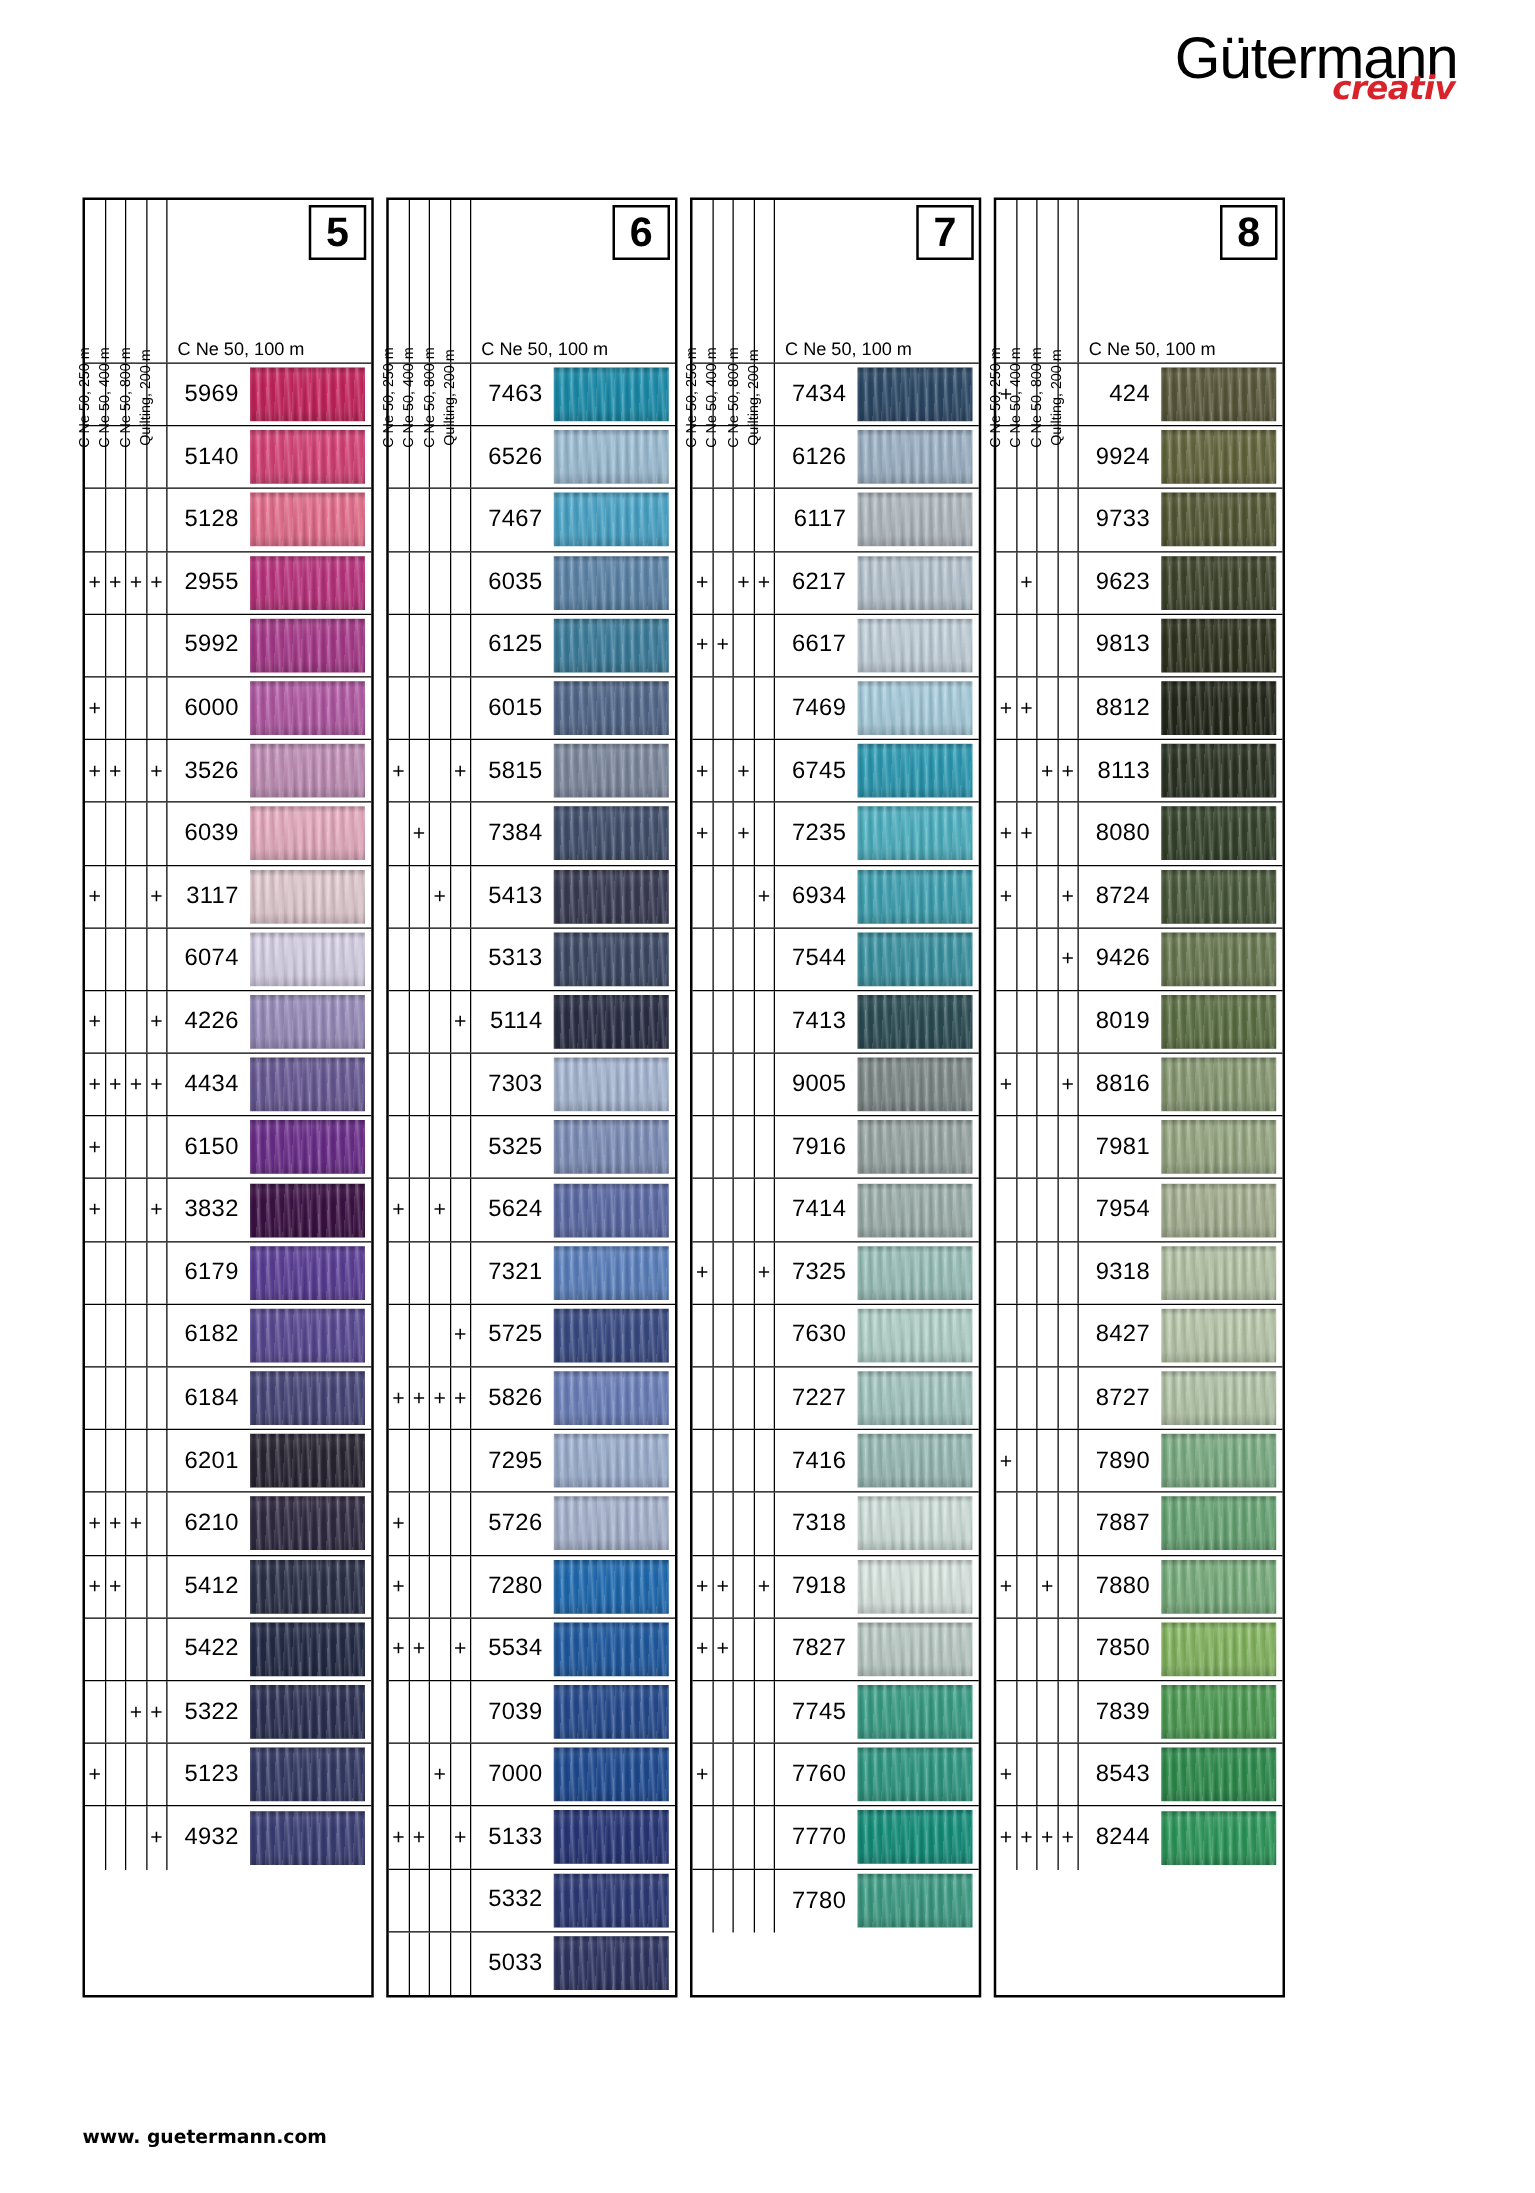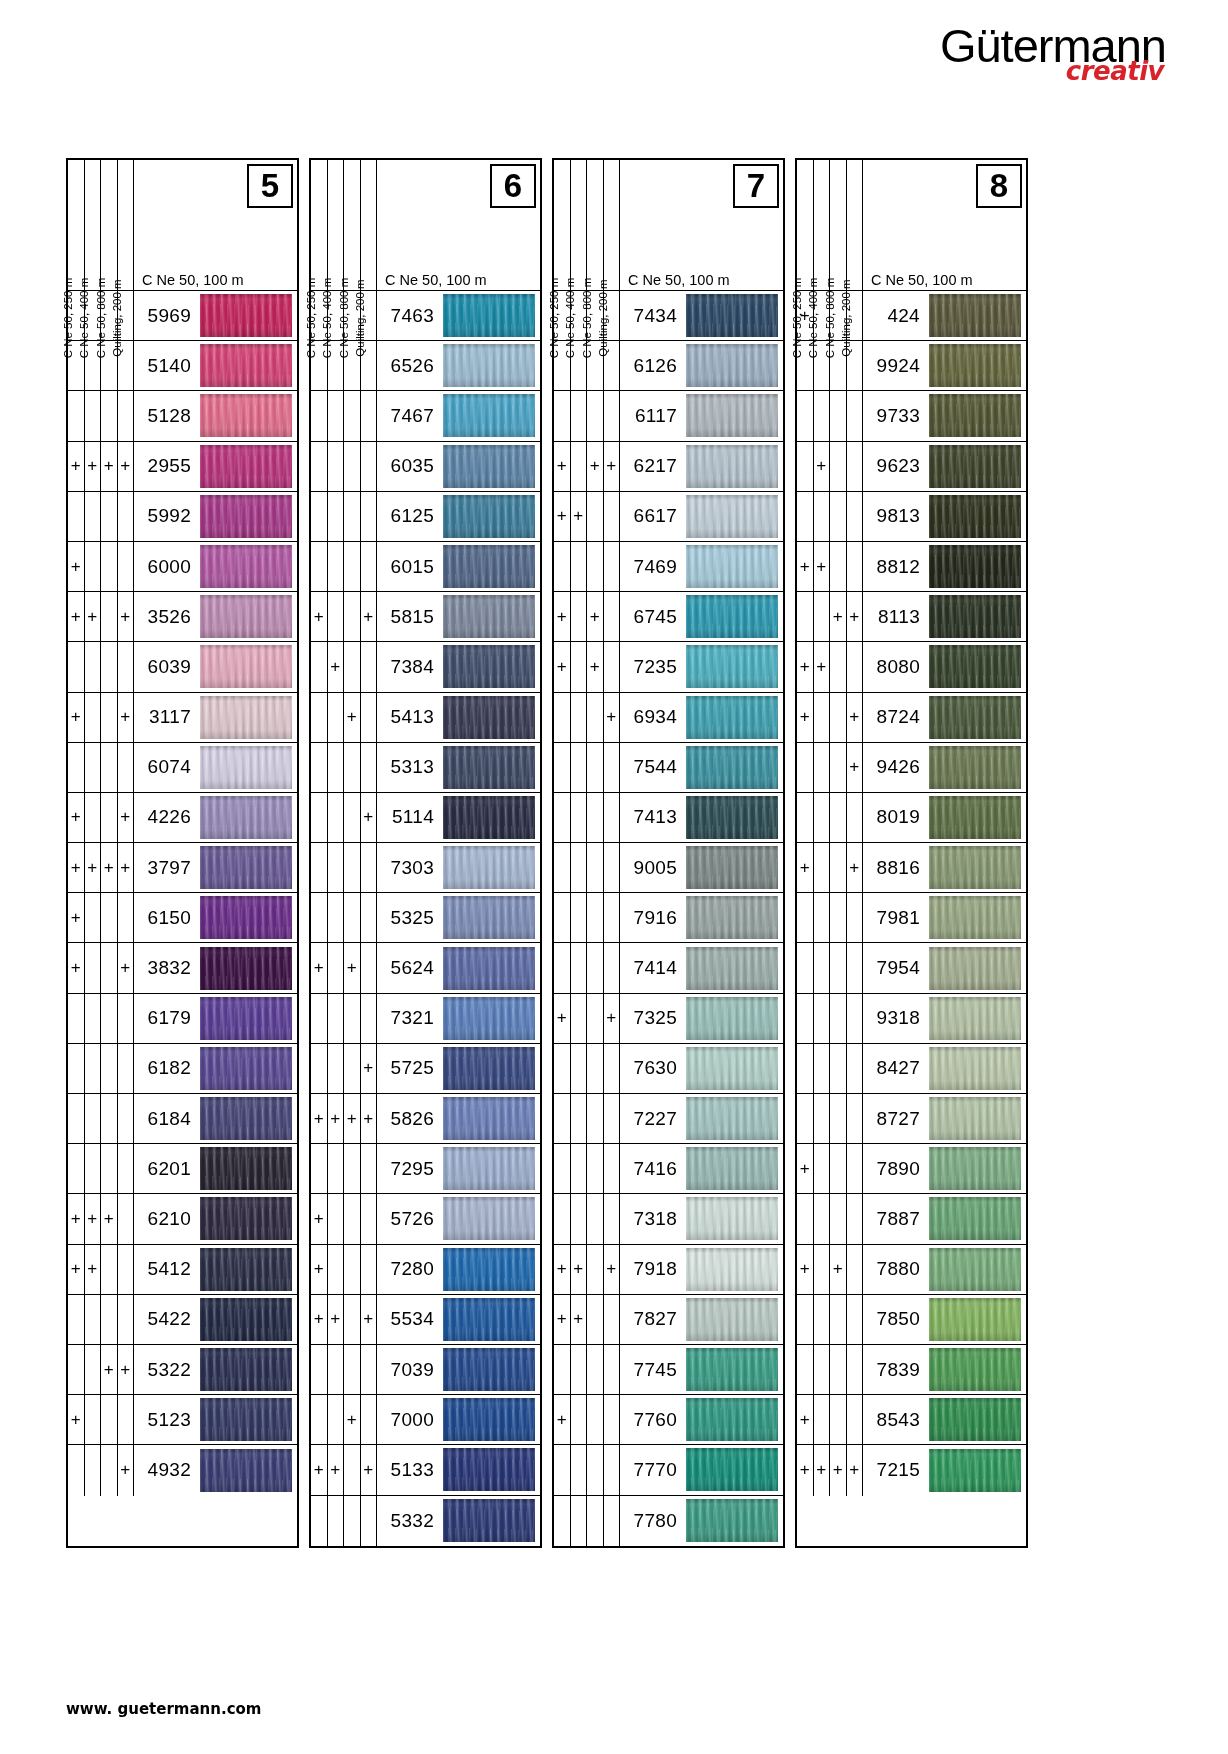"3797" div.code { text: 3797 -> 4434 }
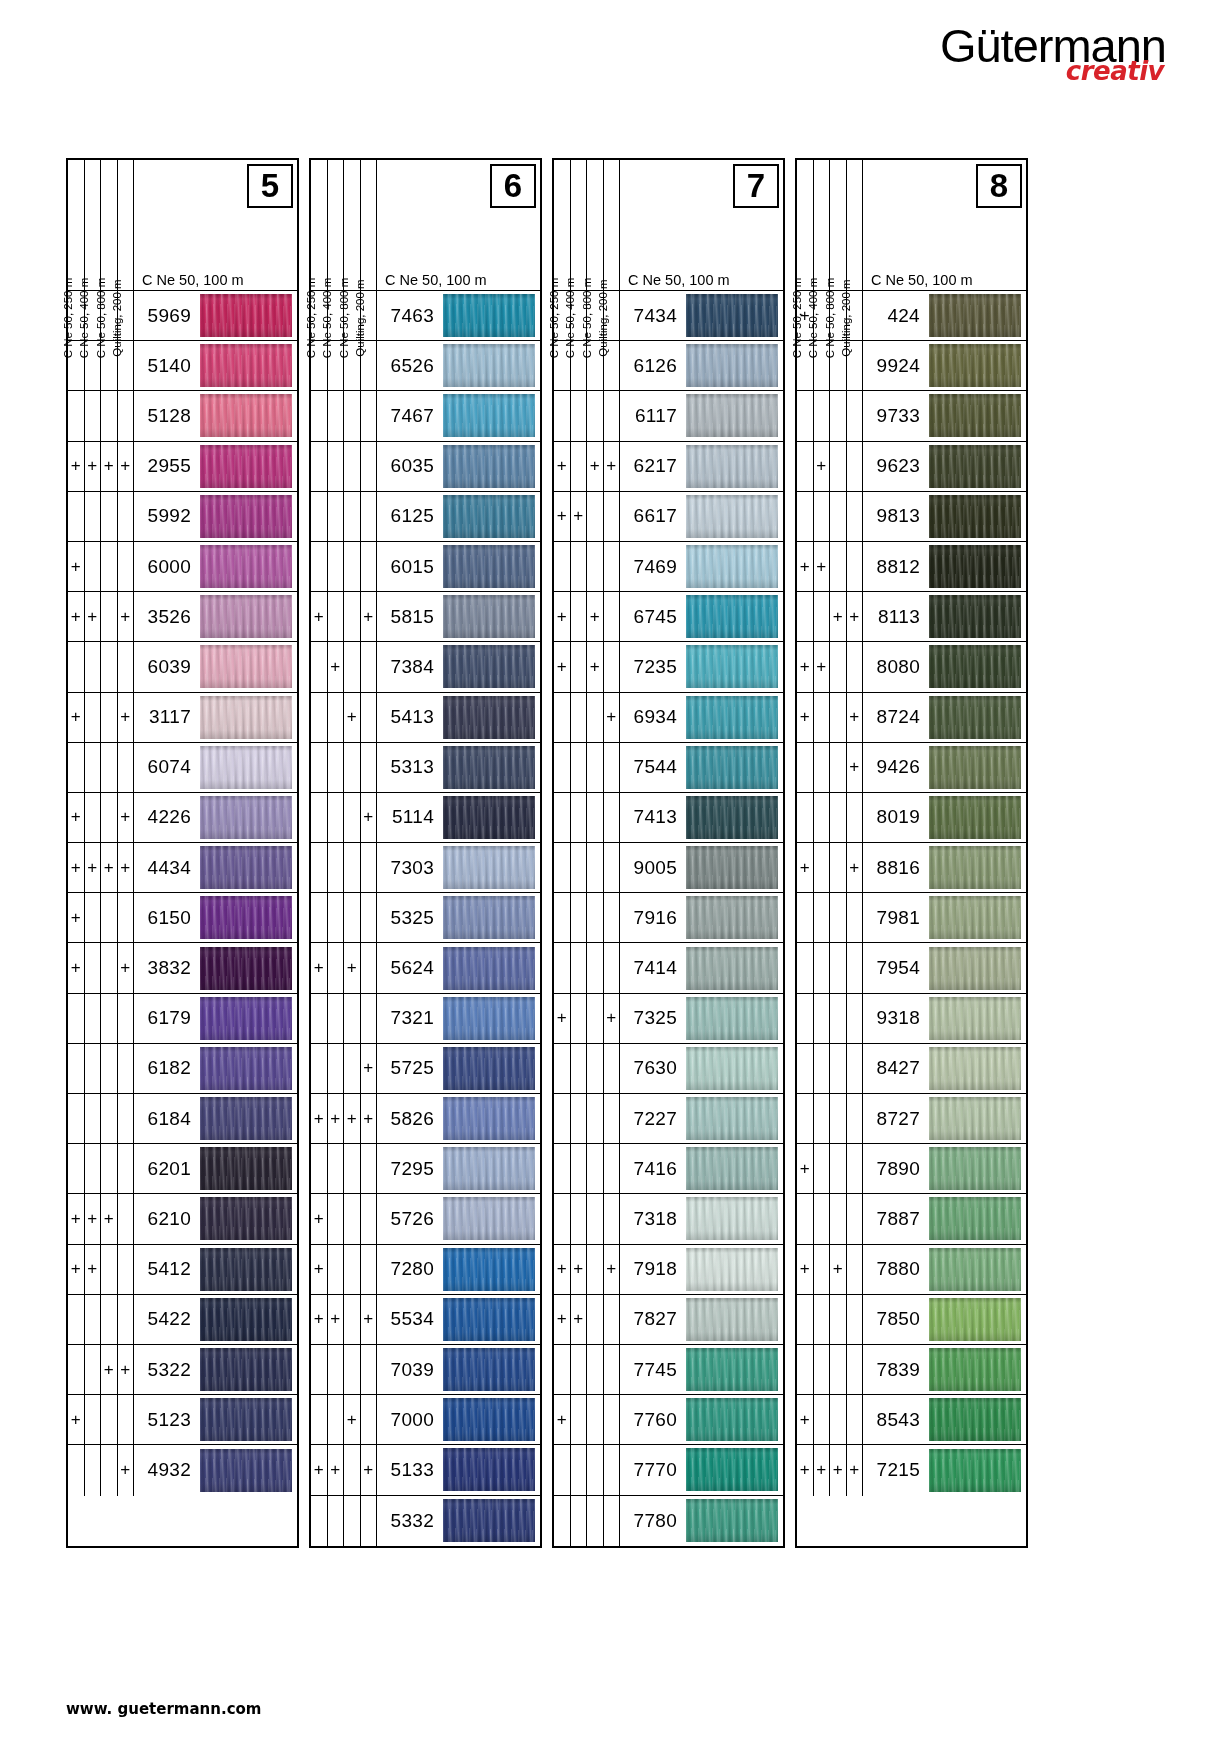"7215" div.code { text: 7215 -> 8244 }
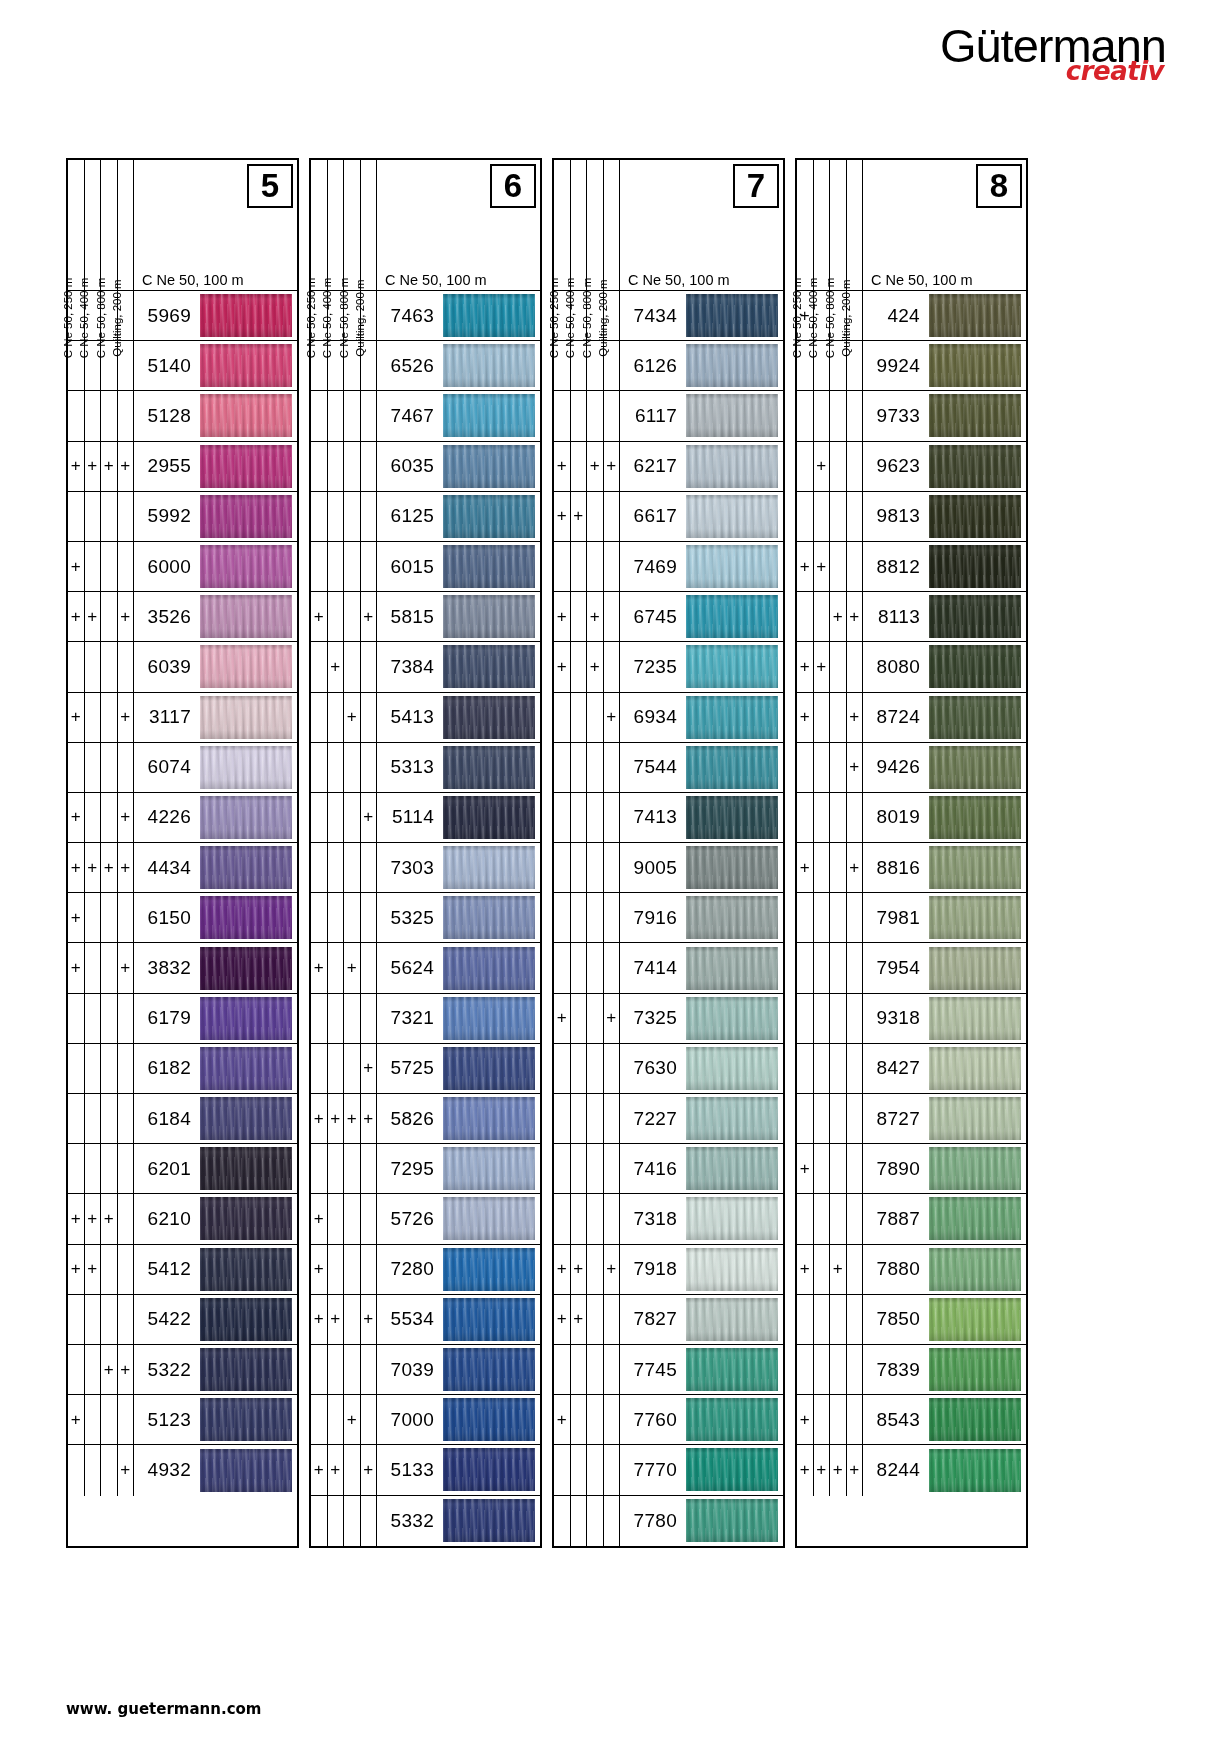"5033" div.row { html: none -> <div> <div> <div></div> <div></div> <div></div> <div></div> </div> <div>5033</div> <div> <div></div> </div> </div> }
